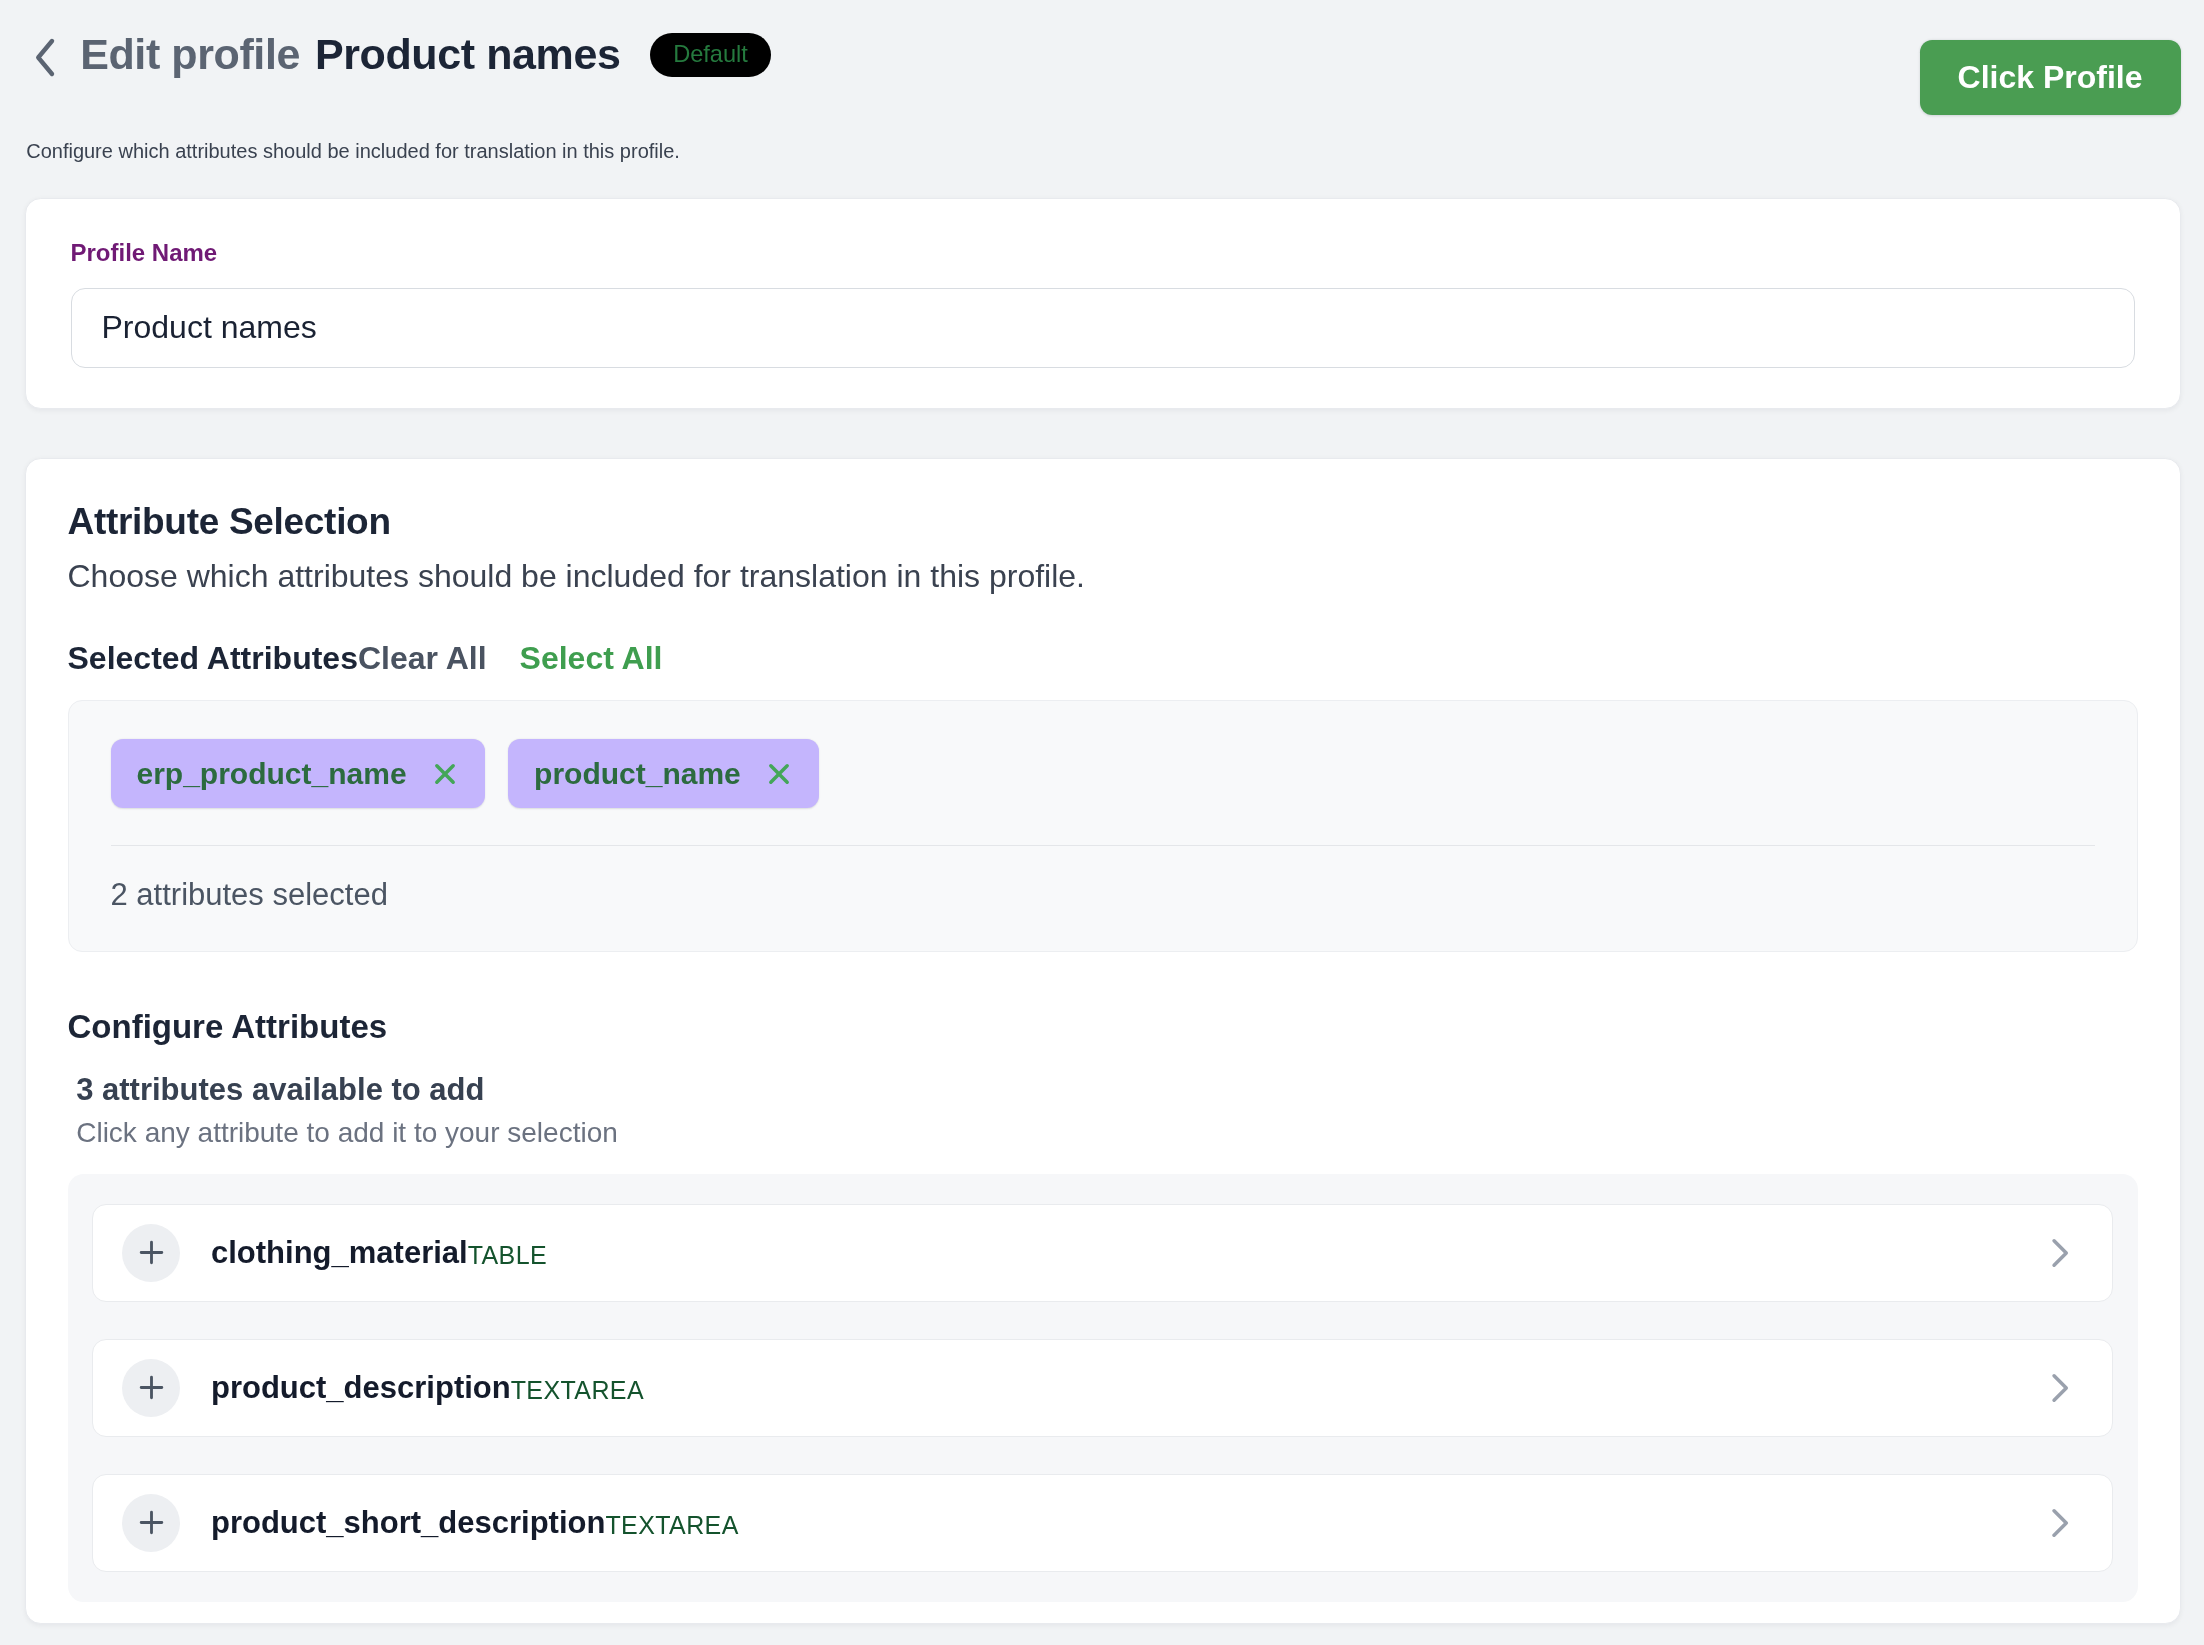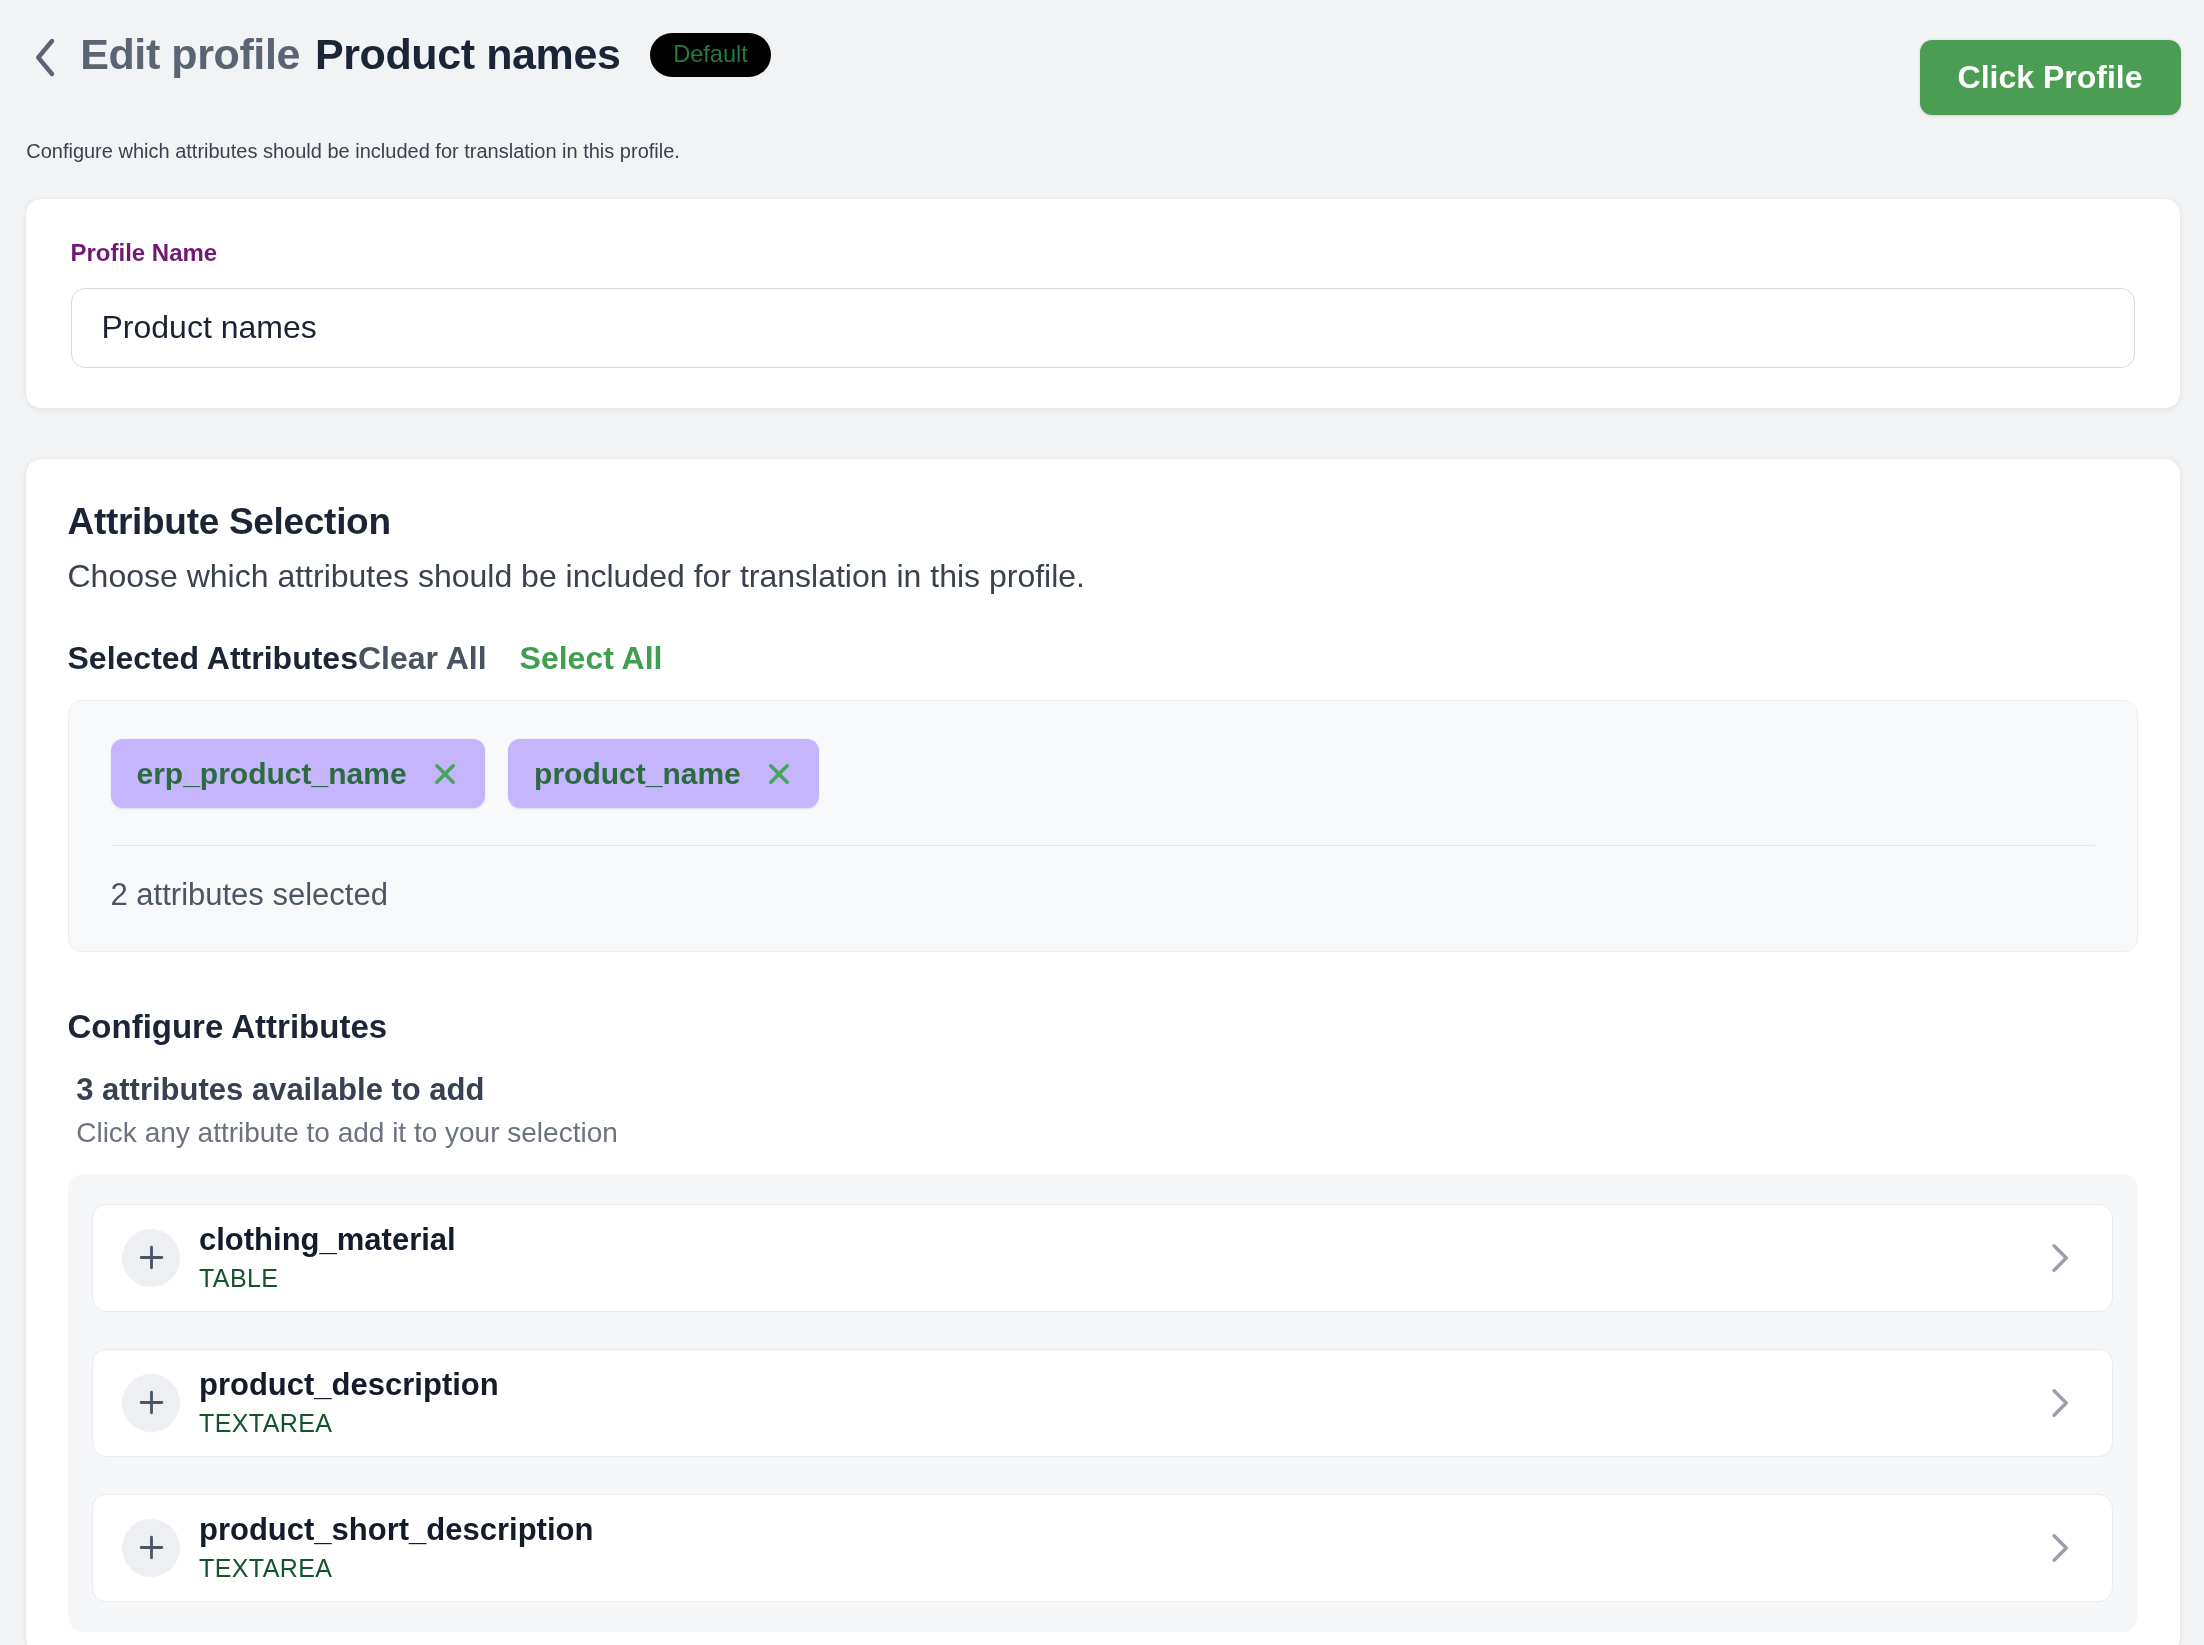"clothing_material" .attr-texts { flex-direction: column -> row; margin-left: 19px -> 31px }
